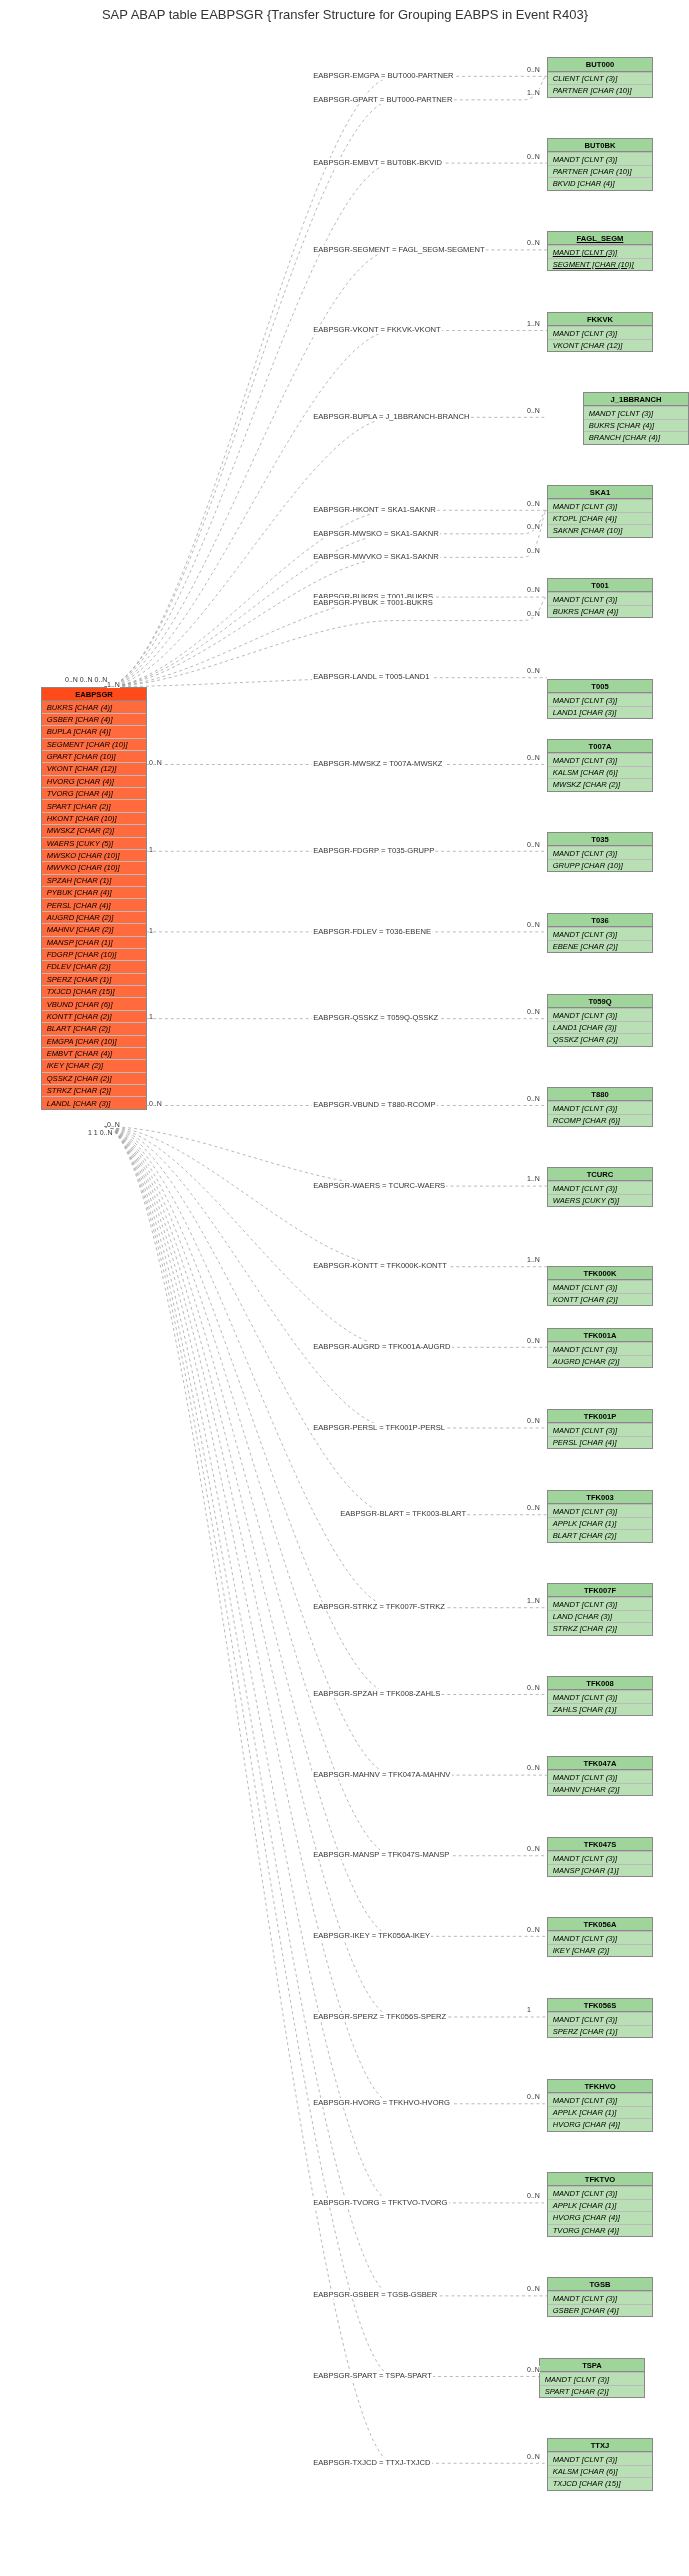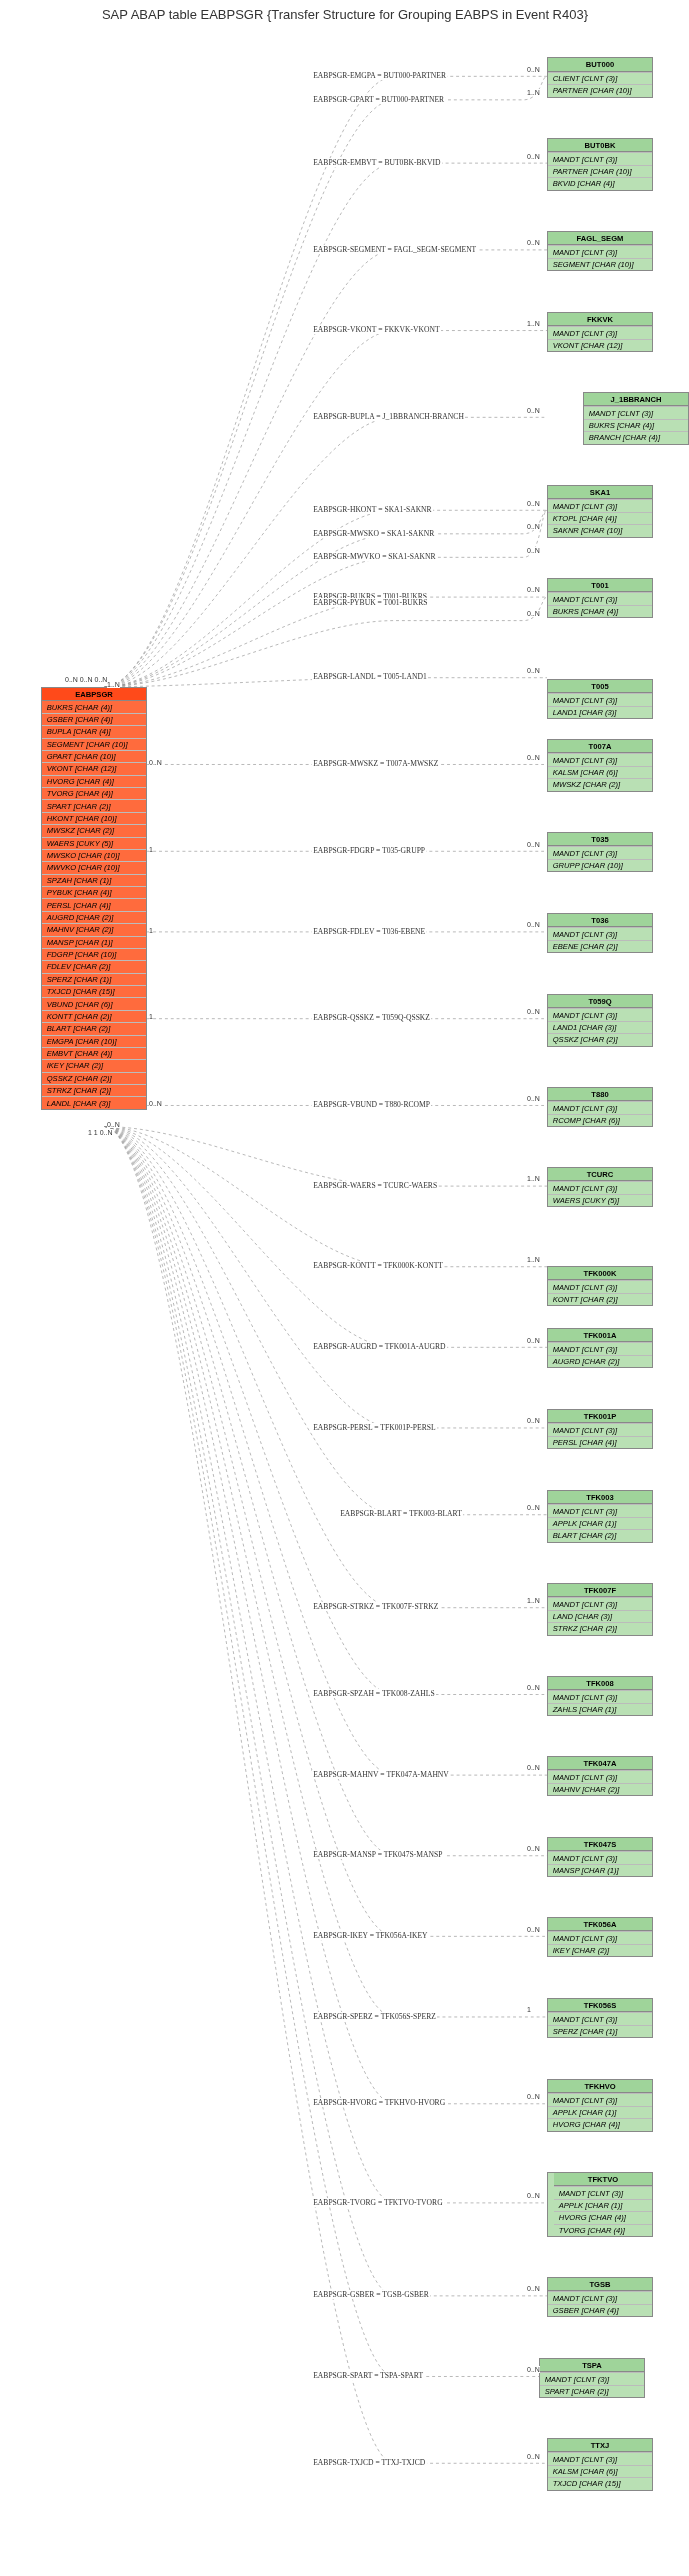"EABPSGR-EMGPA = BUT000-PARTNER" .rel-label { font-family: Liberation Serif, serif -> none }
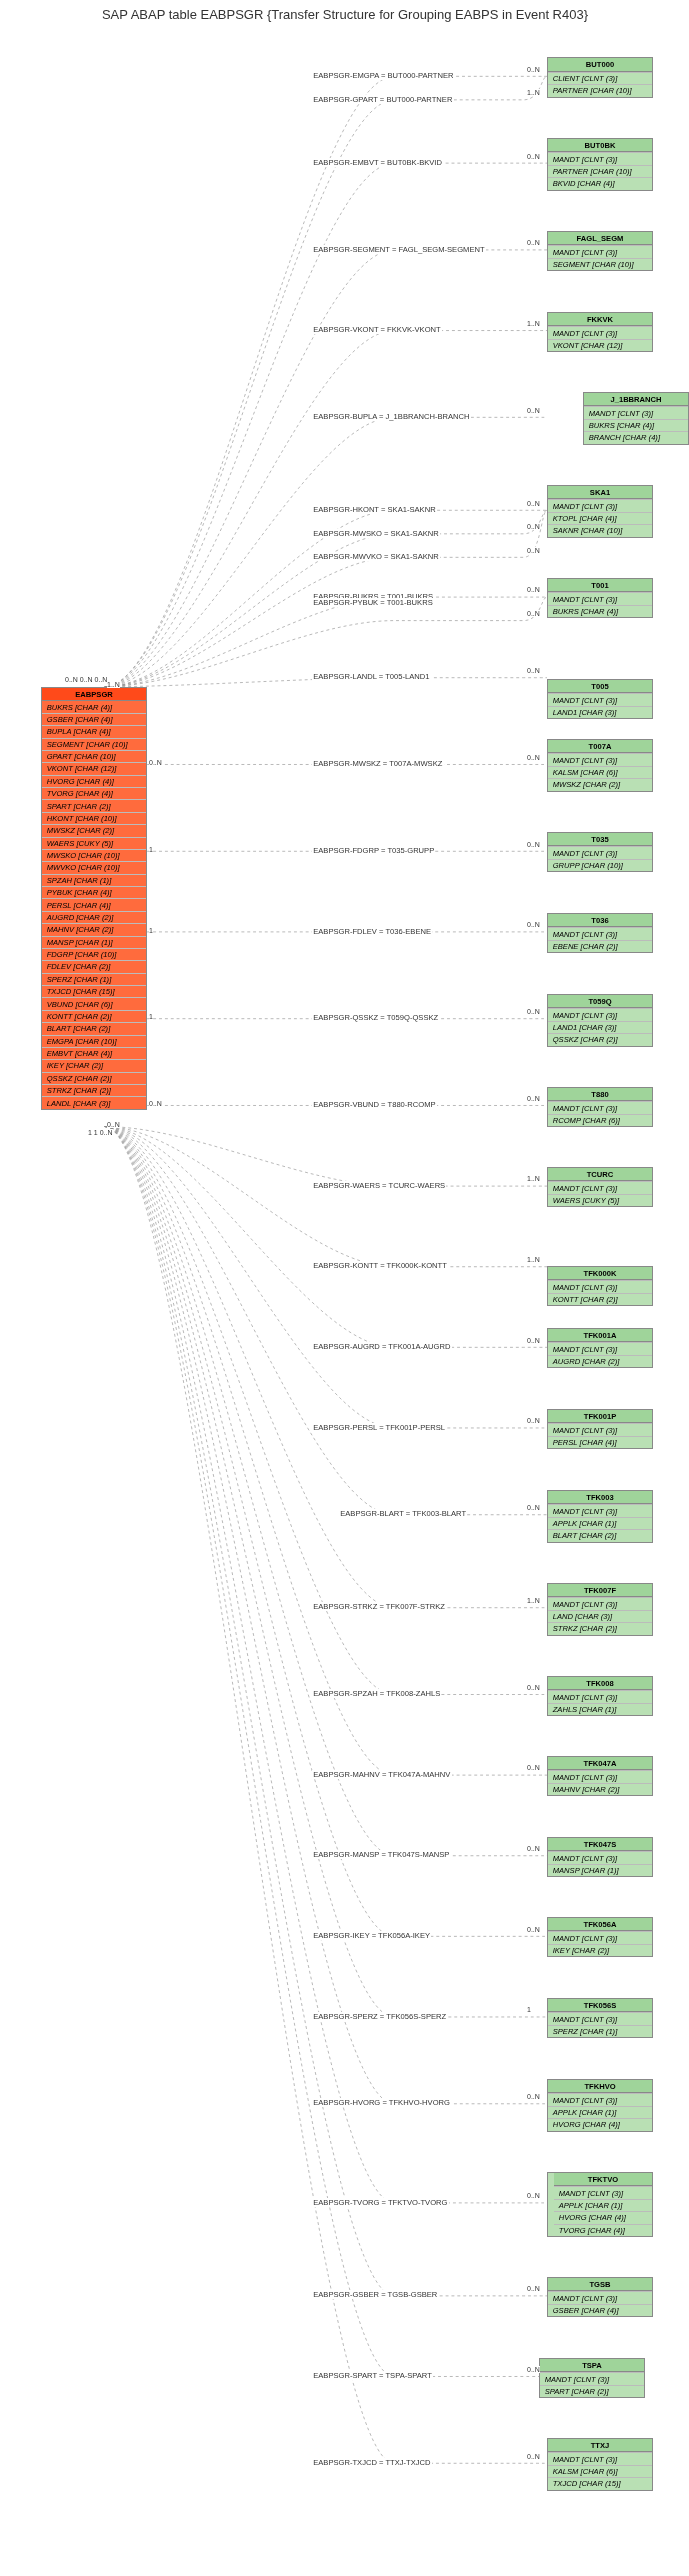"FAGL_SEGM" div.entity { text-decoration: none -> underline }
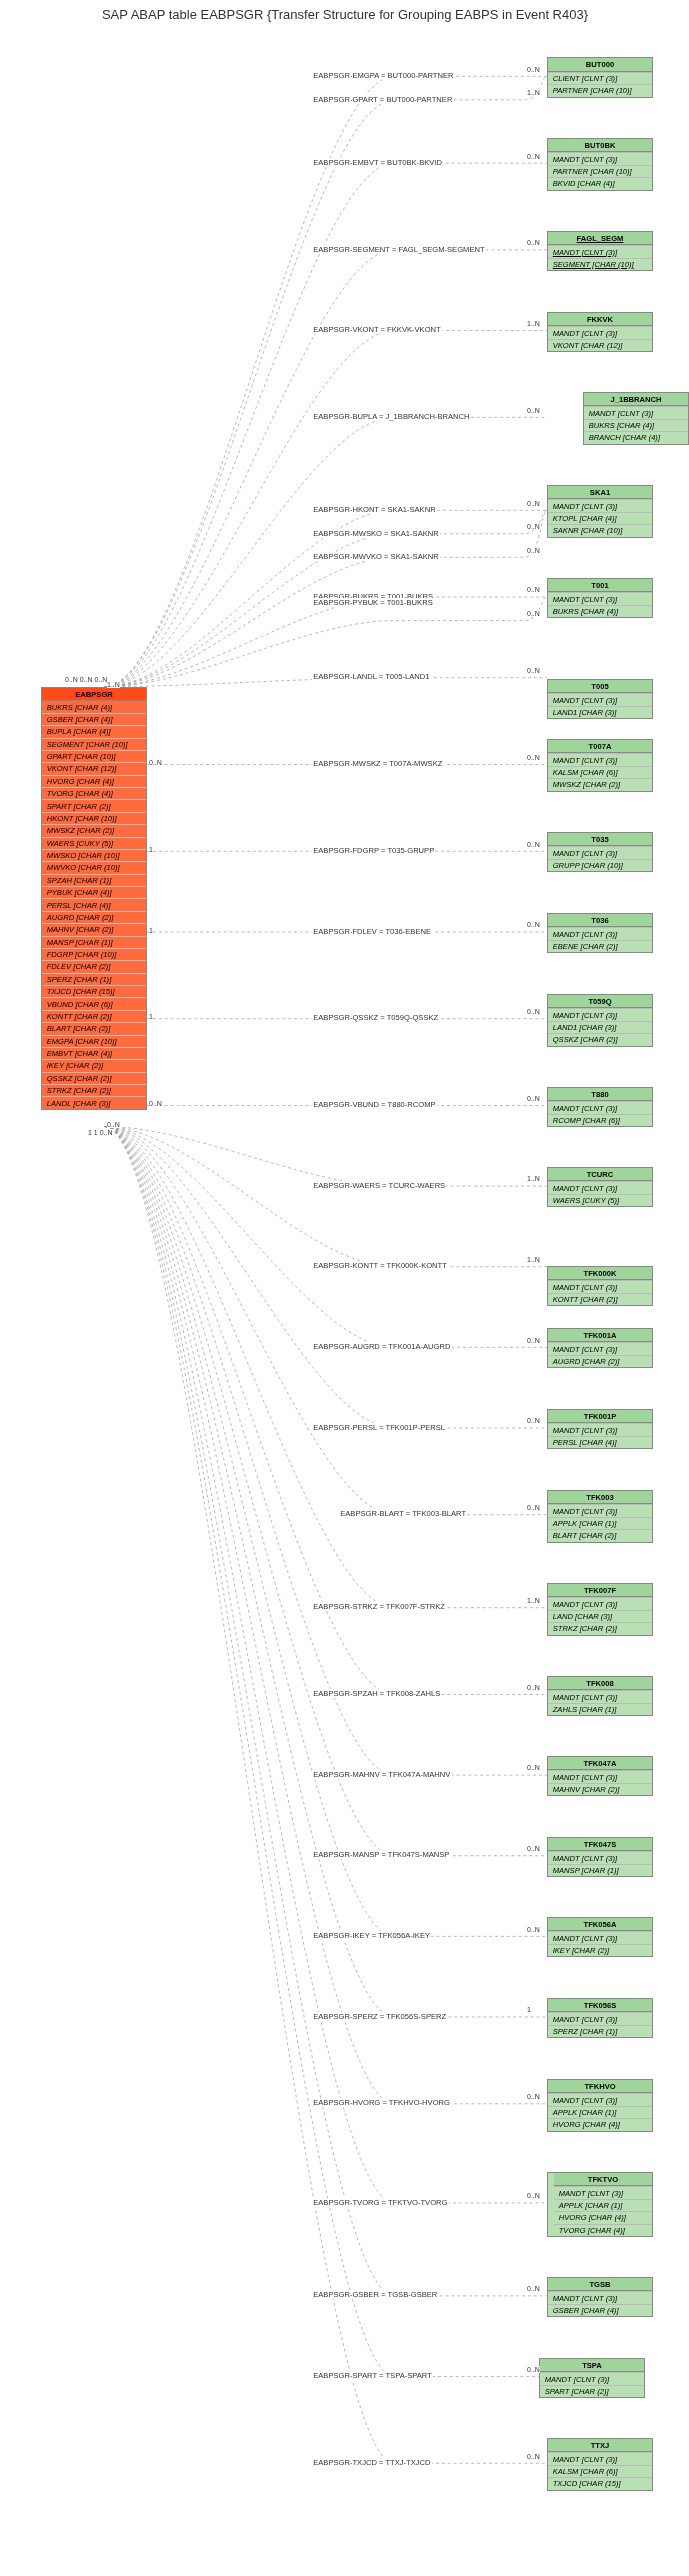"TFKTVO" div.entity { padding-left: 6px -> none }
